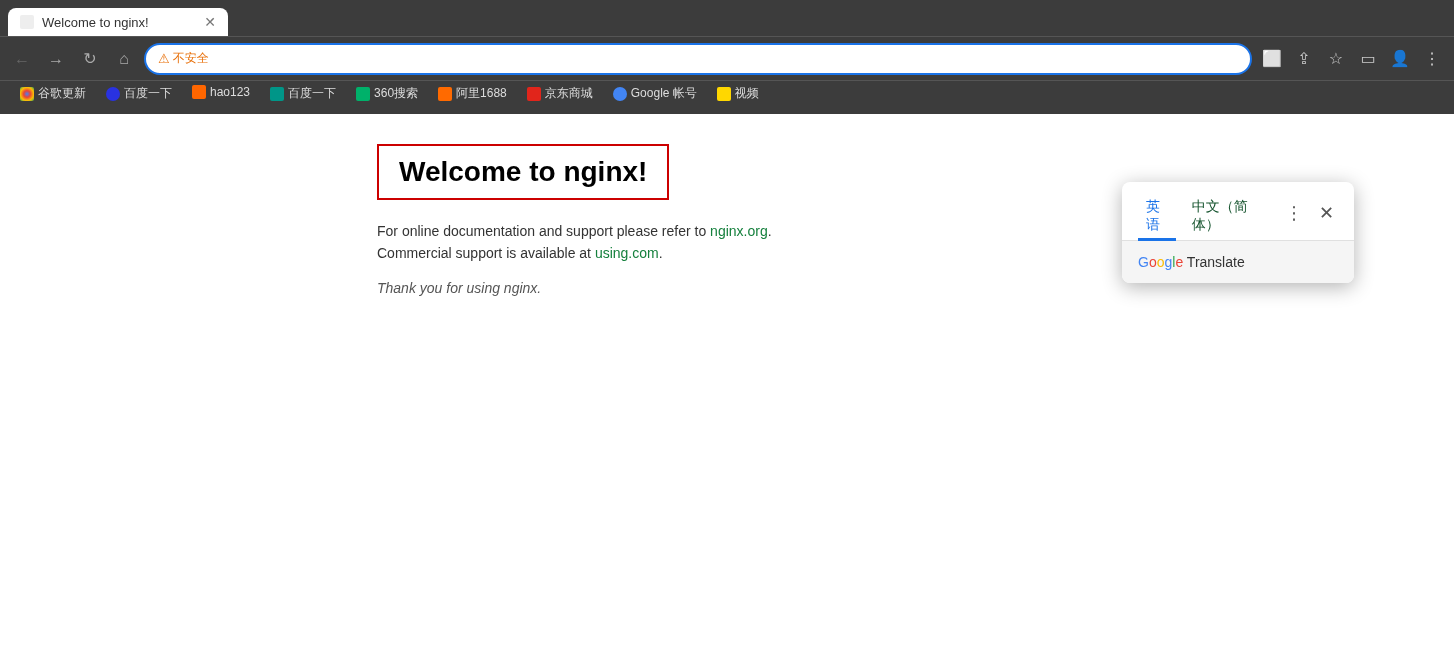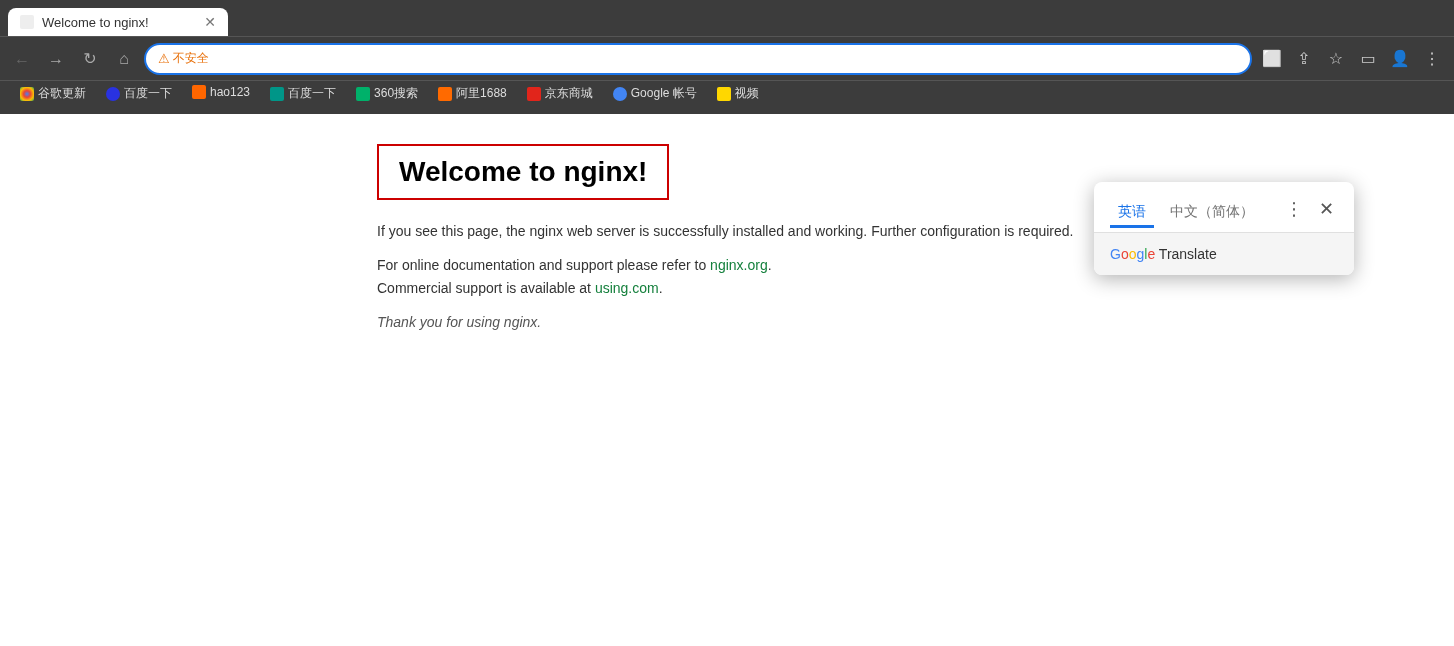"英语" .translate-popup { width: 260px -> 232px }
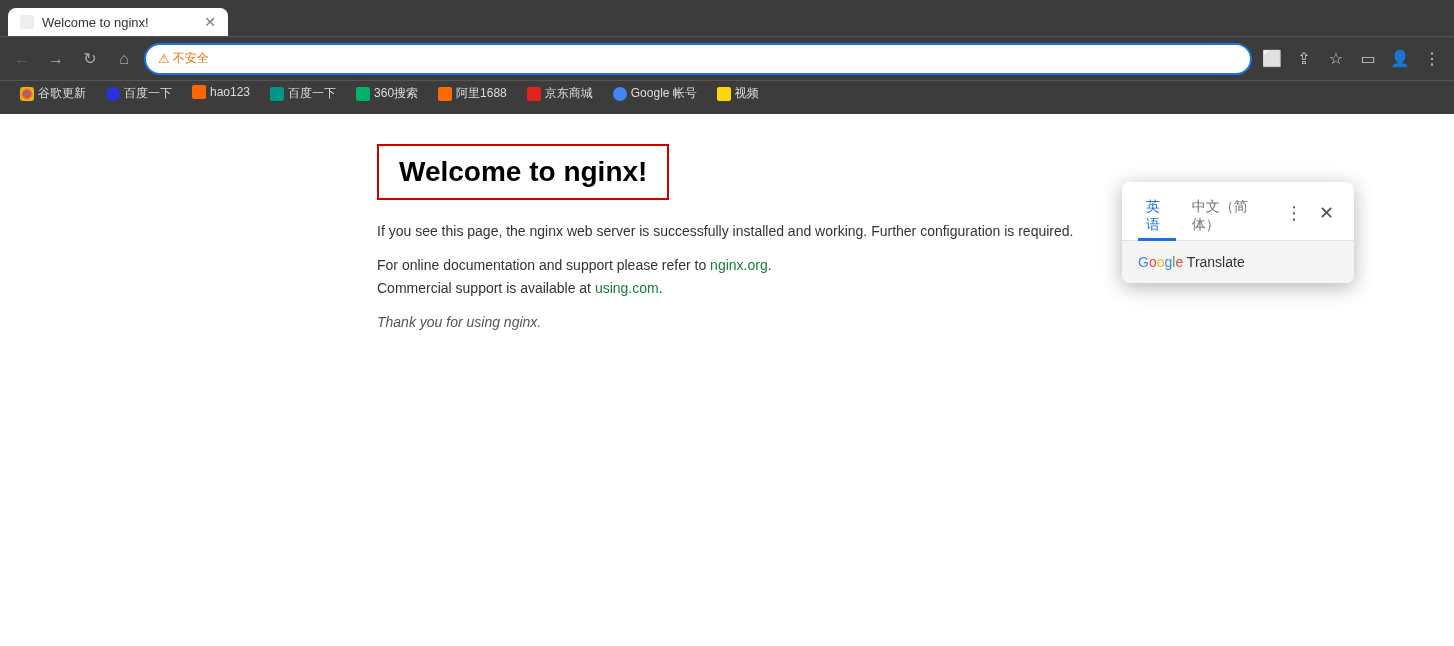"中文（简体）" .translate-tab { color: #737373 -> #14532d }
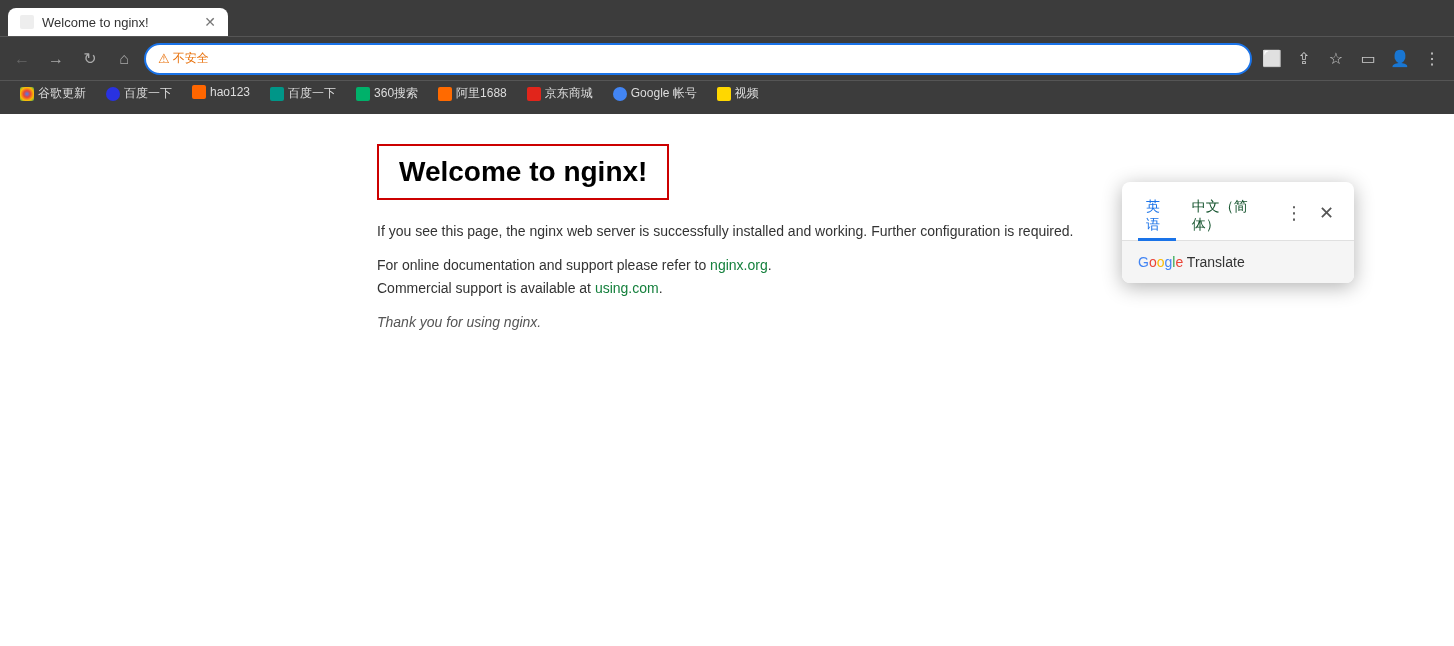"If you see this page," p { html: <p>If you see this page, the nginx web server is successfully installed and working. Further configuration is required.</p> -> none }
